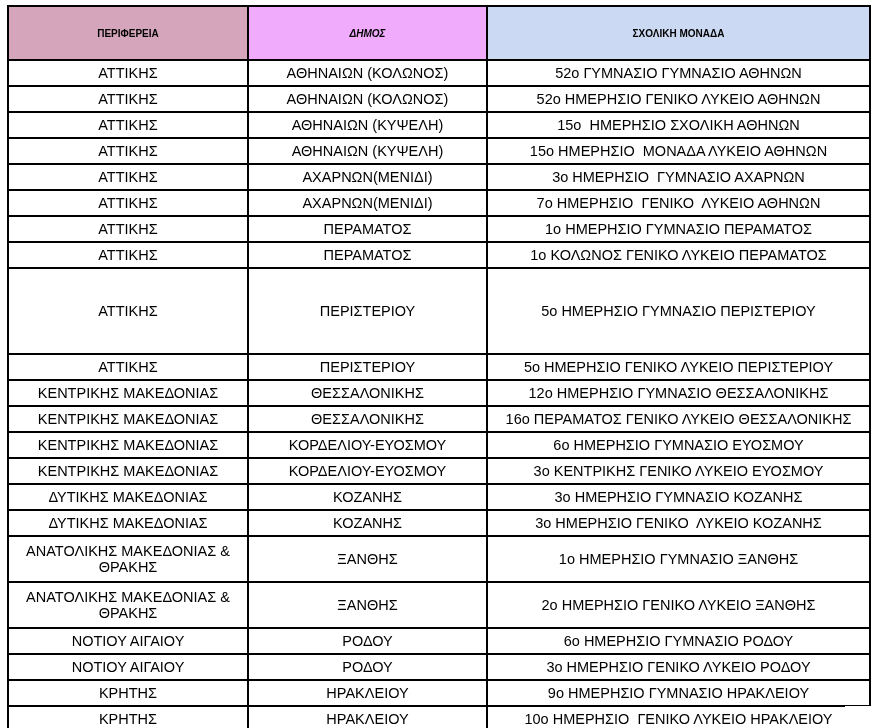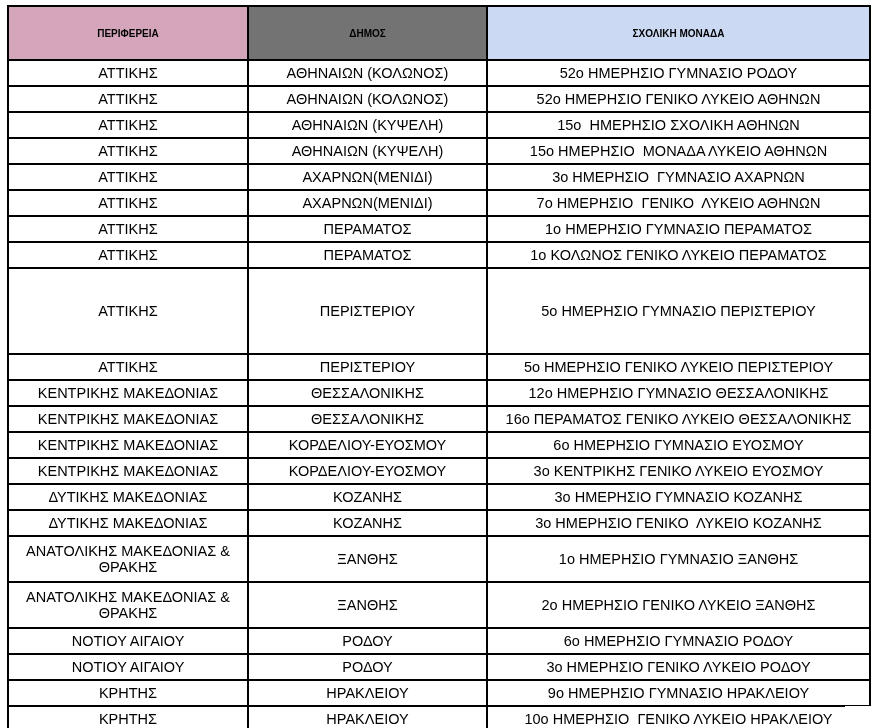"ΔΗΜΟΣ" th { background: #737373 -> #f0abfc; font-style: none -> italic }
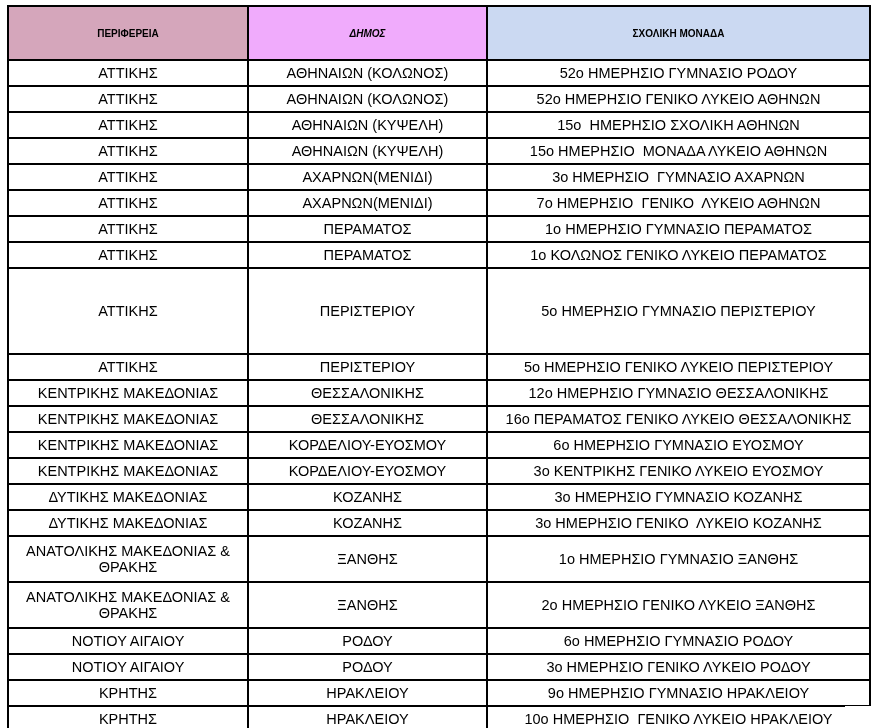"52ο ΗΜΕΡΗΣΙΟ ΓΥΜΝΑΣΙΟ ΡΟΔΟΥ" td { text: ΗΜΕΡΗΣΙΟ ΓΥΜΝΑΣΙΟ ΡΟΔΟΥ -> ΓΥΜΝΑΣΙΟ ΓΥΜΝΑΣΙΟ ΑΘΗΝΩΝ }
